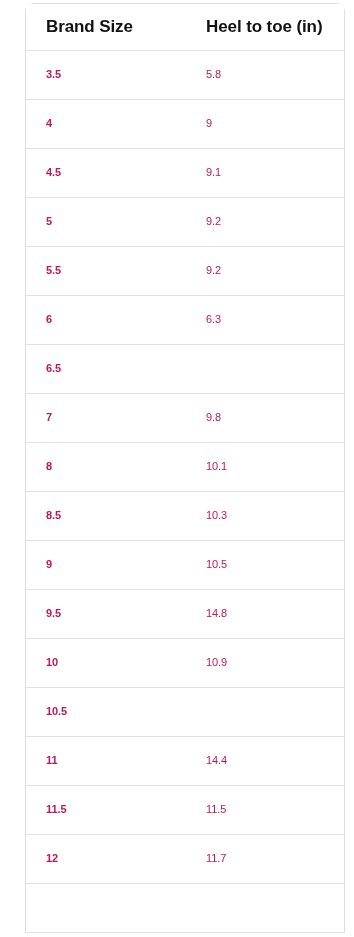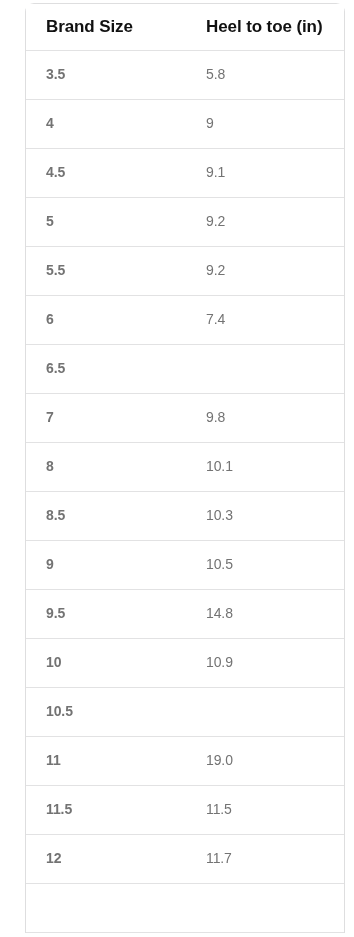"3.5" .cell { color: #737373 -> #be185d; font-size: 14px -> 11px }
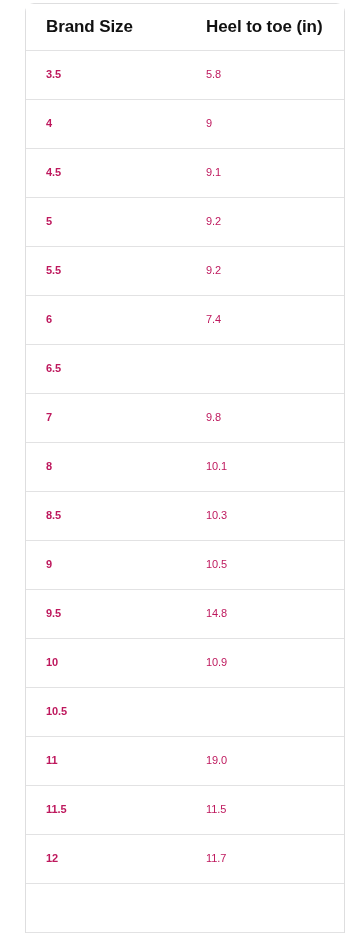"7.4" div.cell { text: 7.4 -> 6.3 }
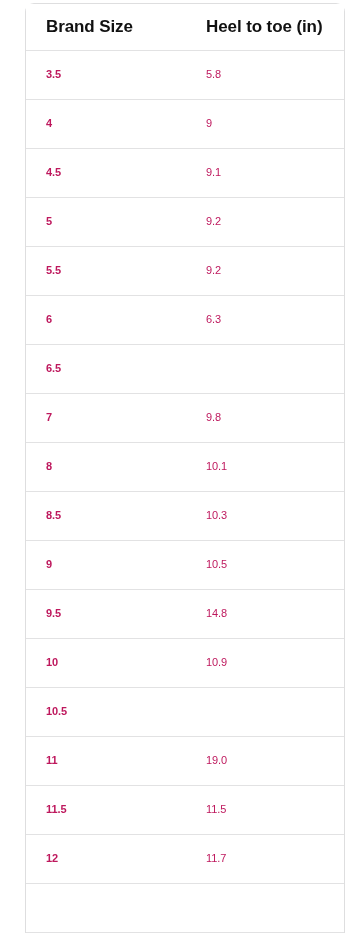"19.0" div.cell { text: 19.0 -> 14.4 }
